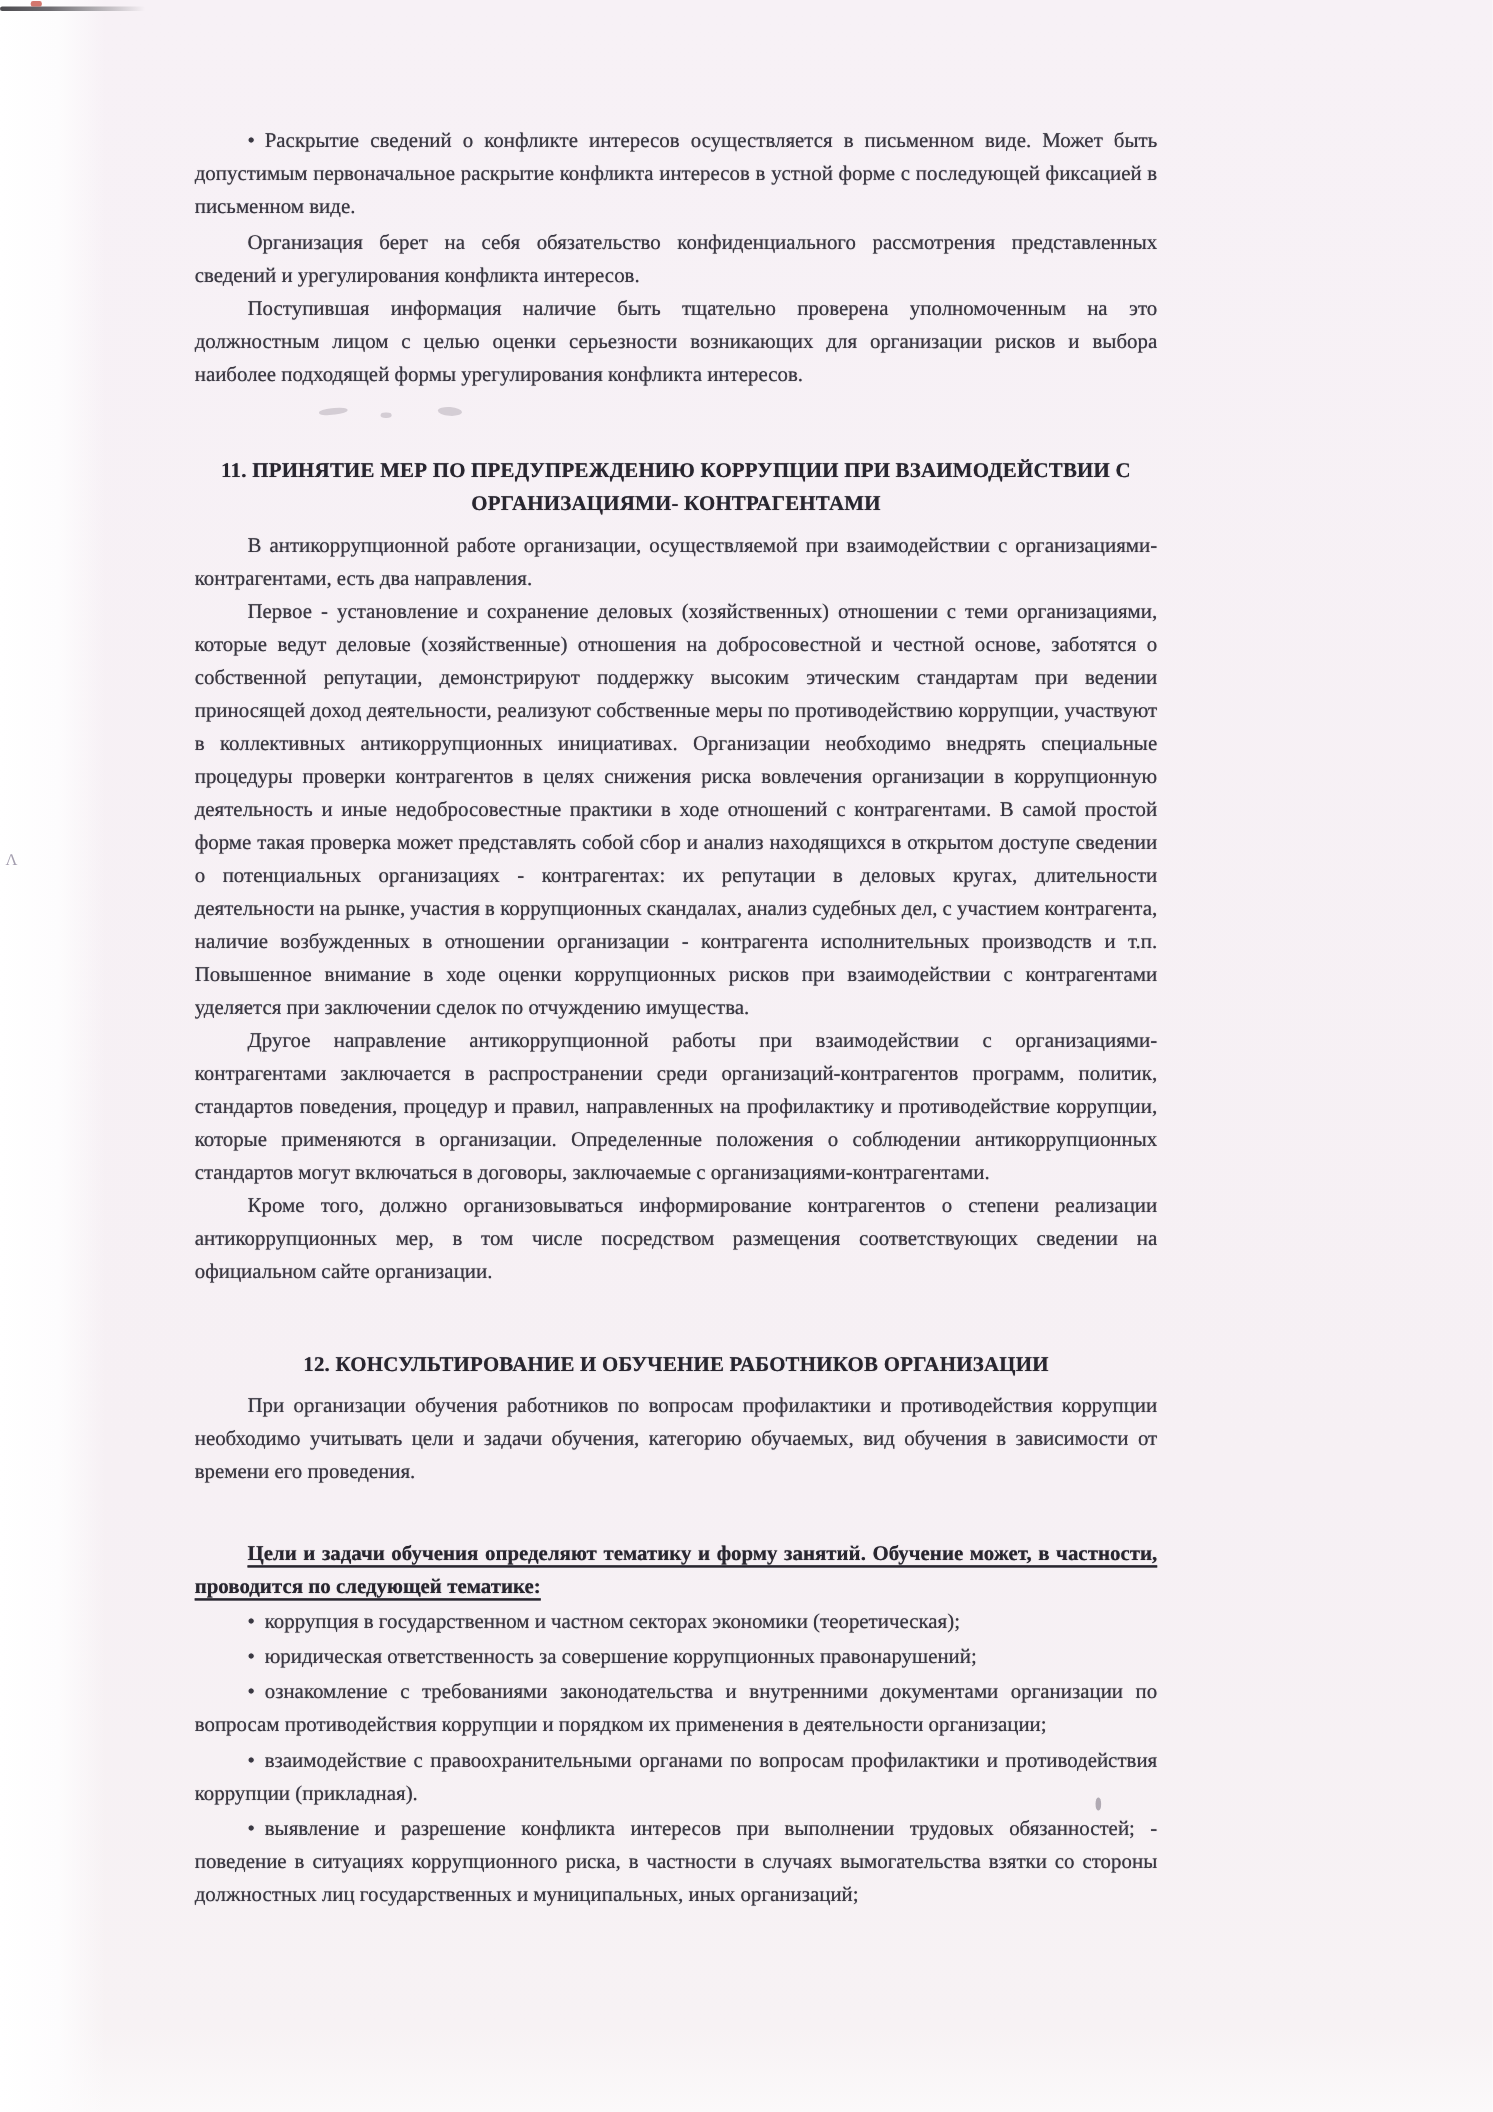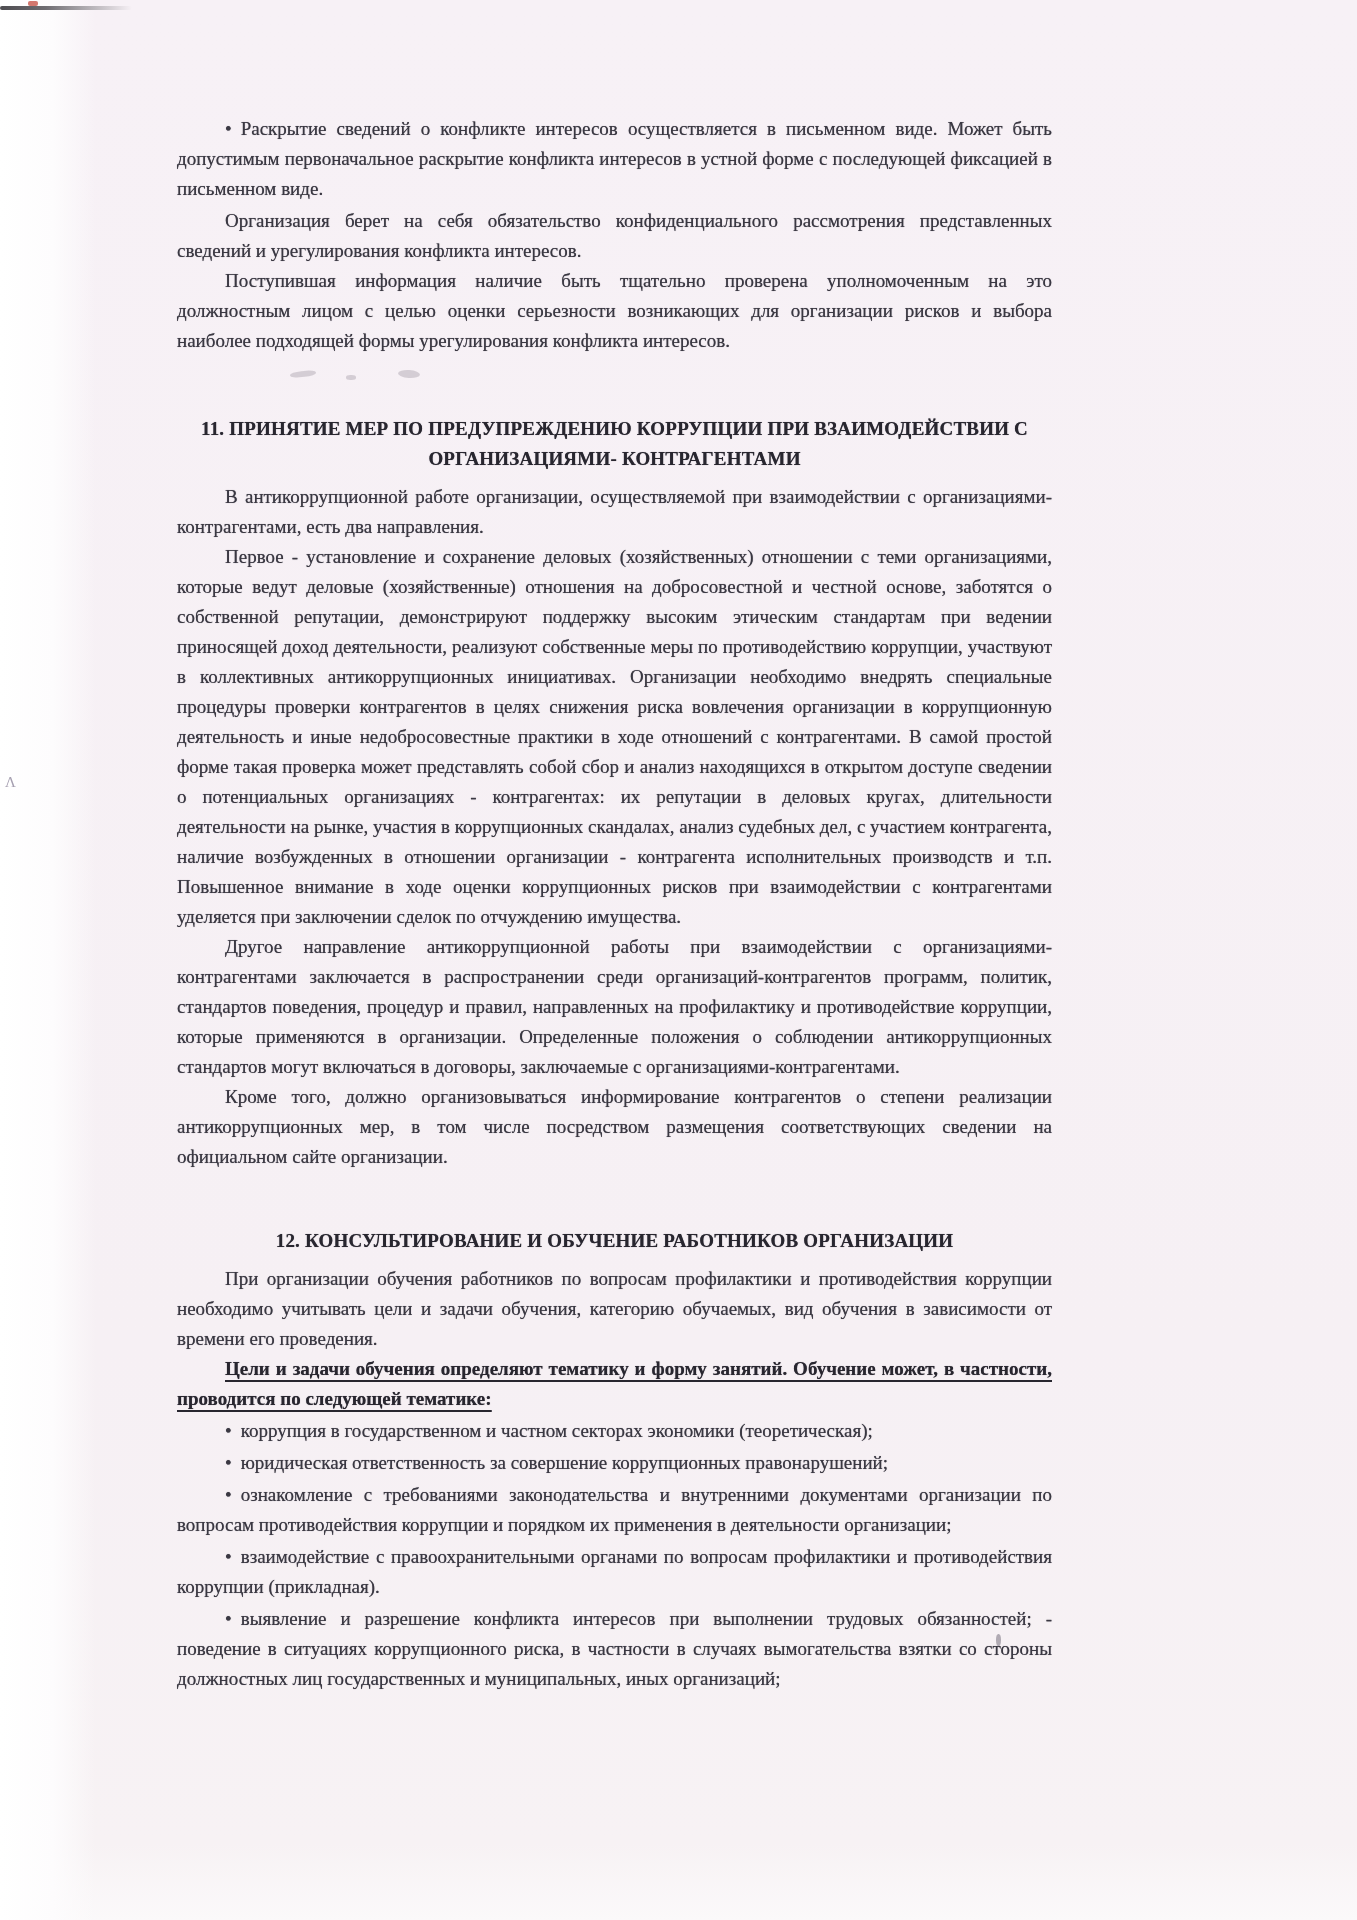"Цели и задачи обучения определяют" .emphasis { margin-top: none -> 44px }
